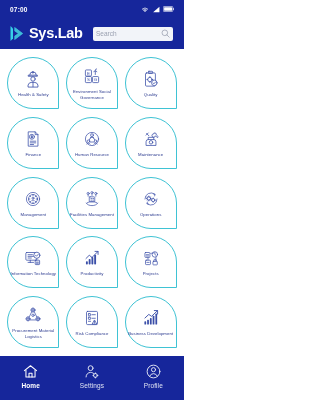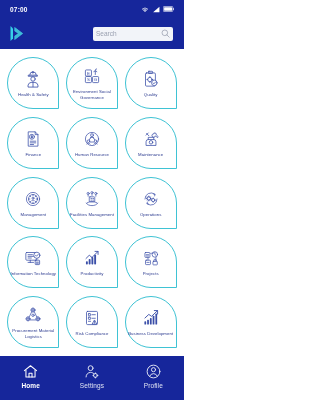"Sys.Lab" span.brandname { html: none -> <span>Sys.Lab</span> }
